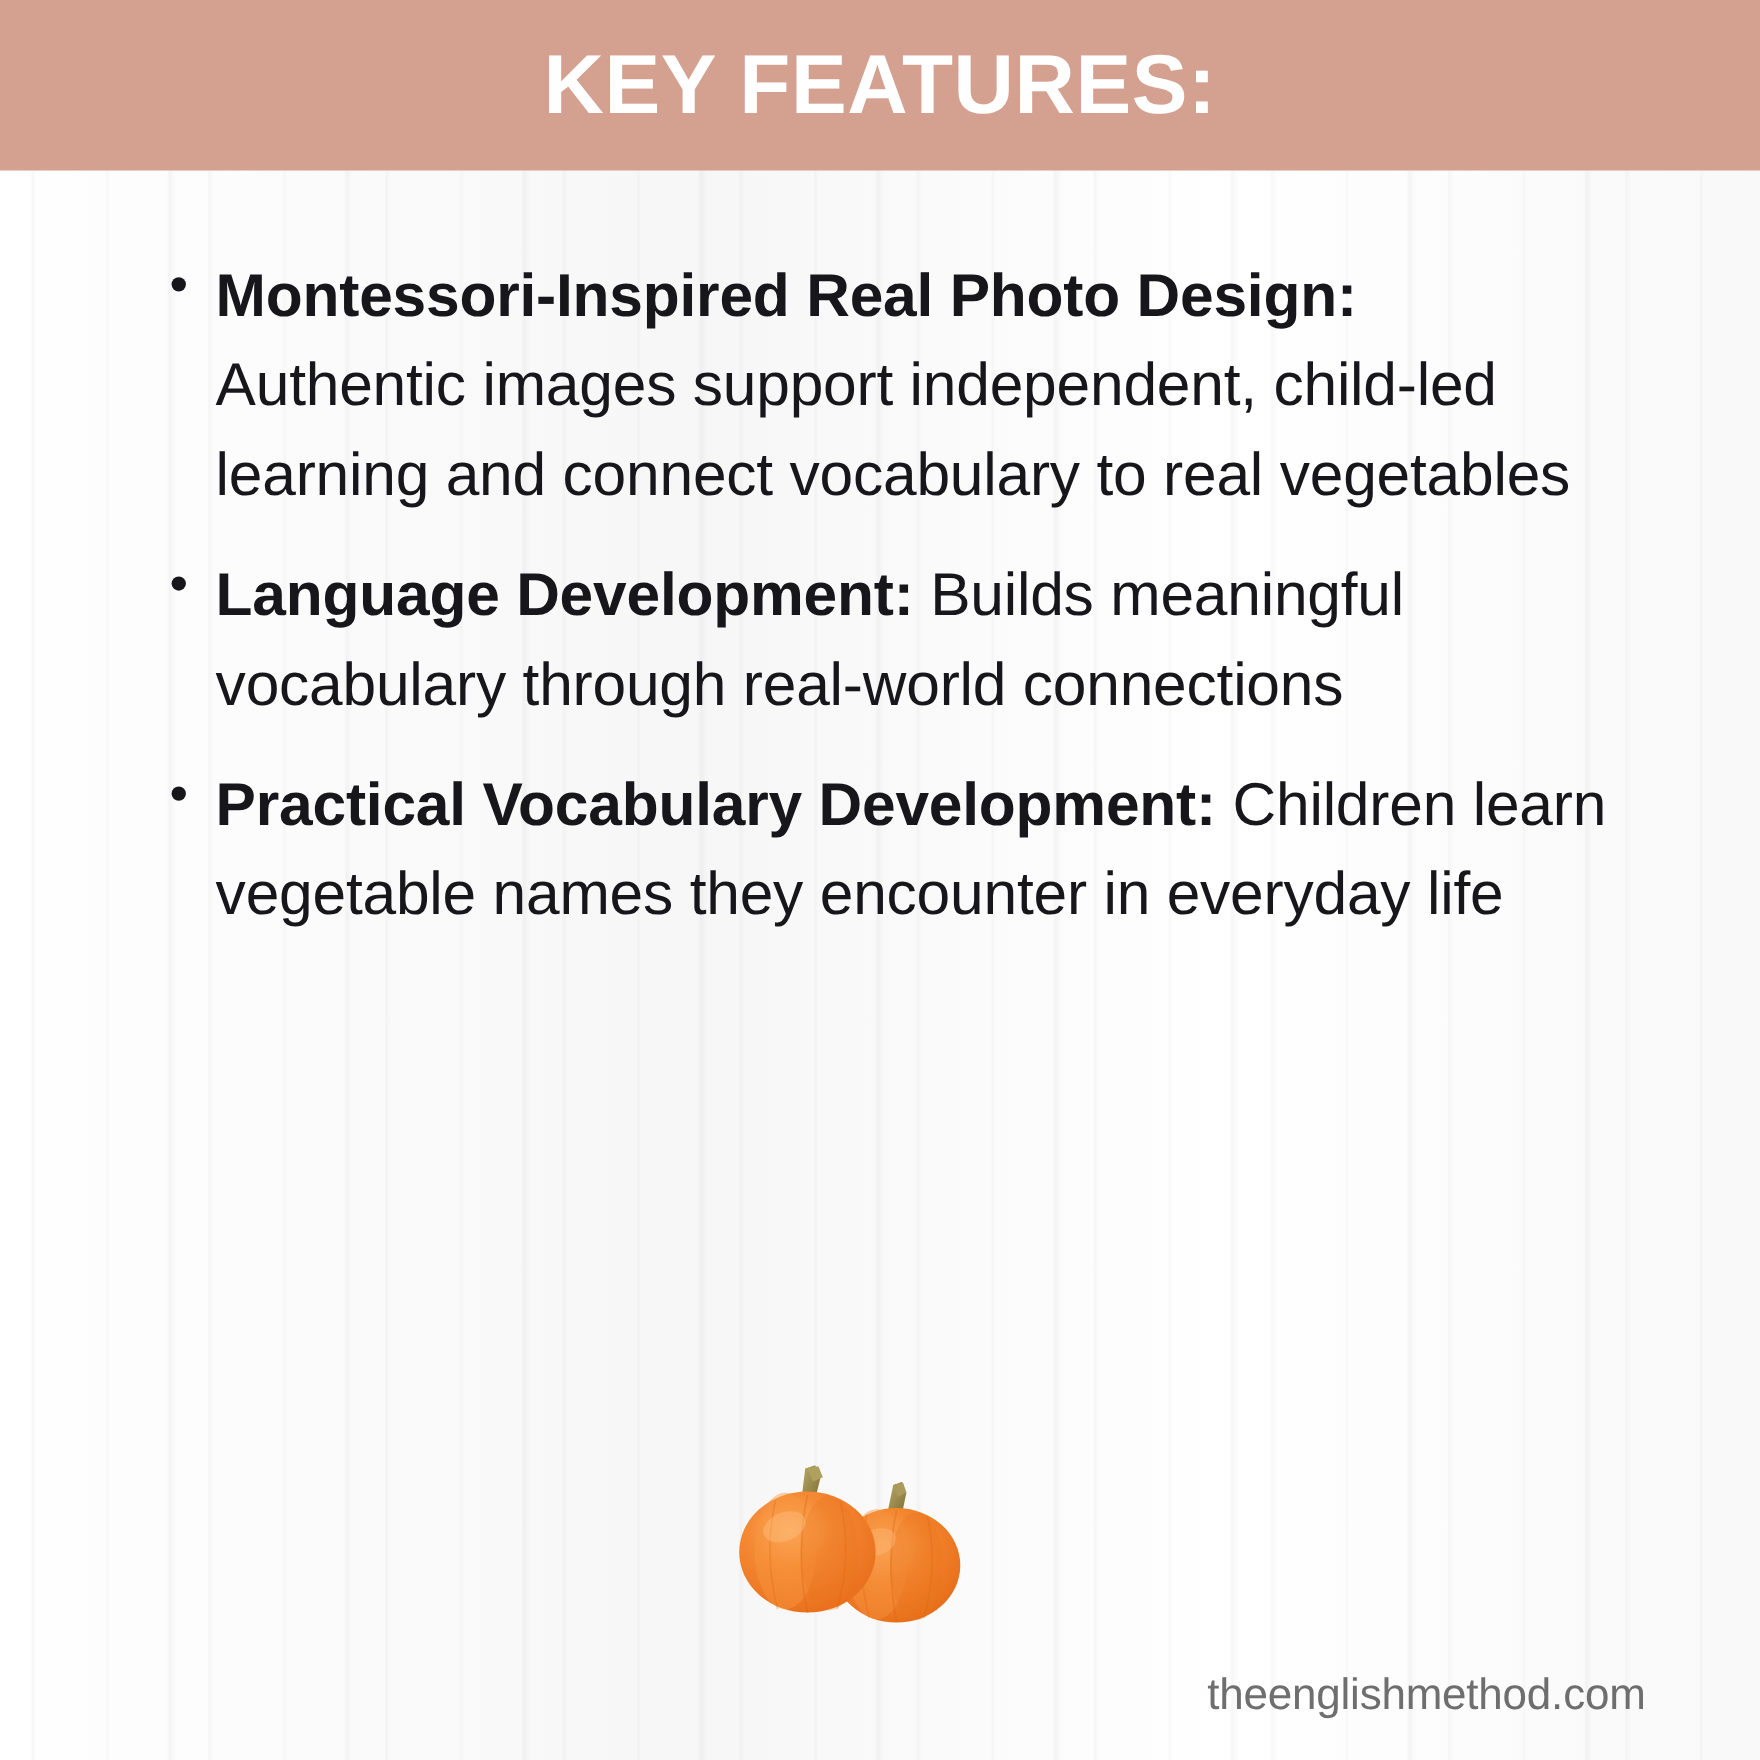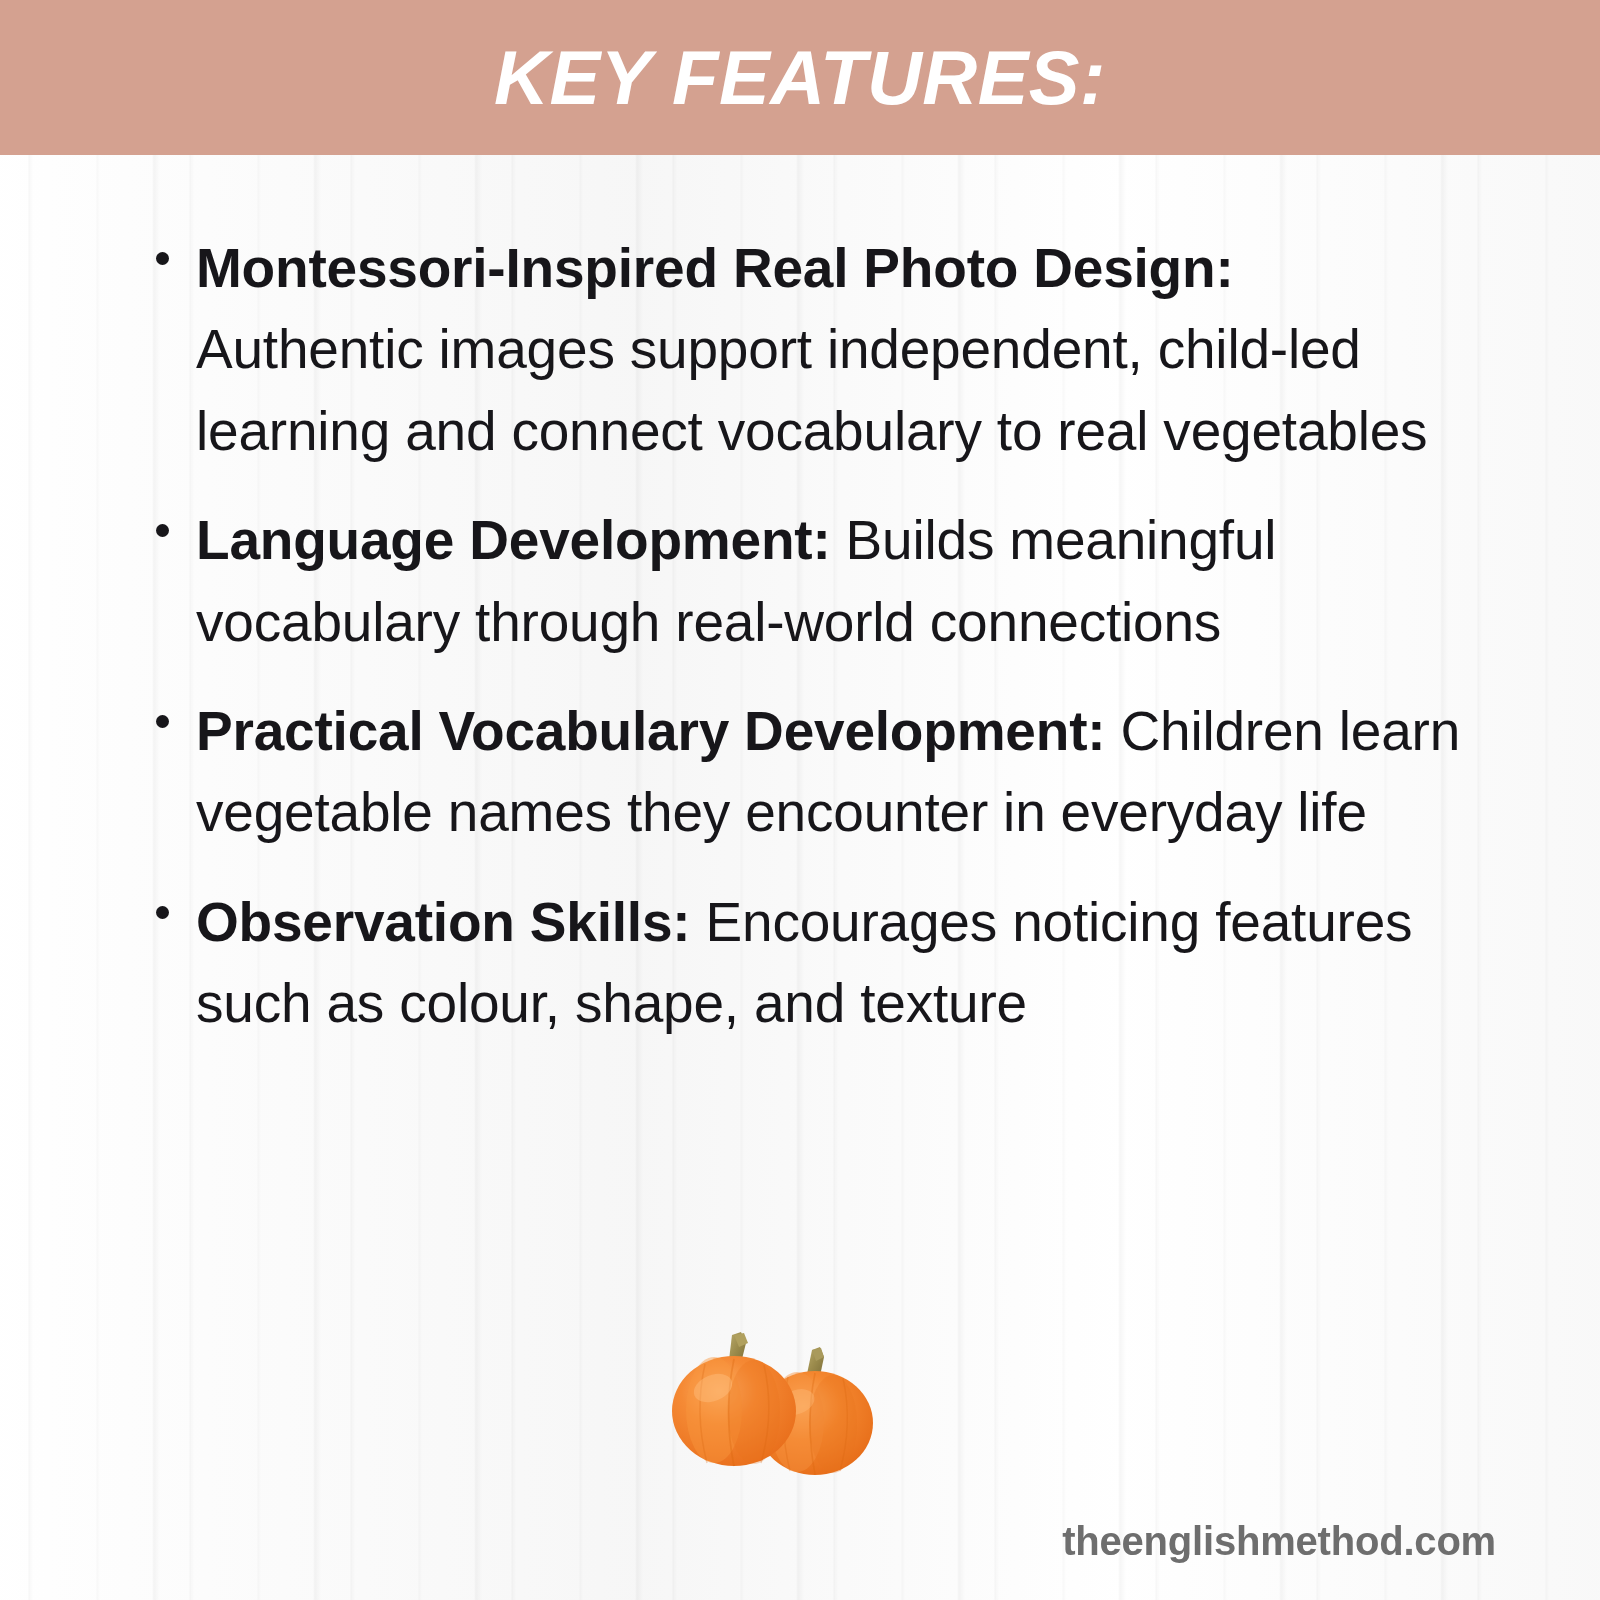"KEY FEATURES:" #header-title { font-style: italic -> none }
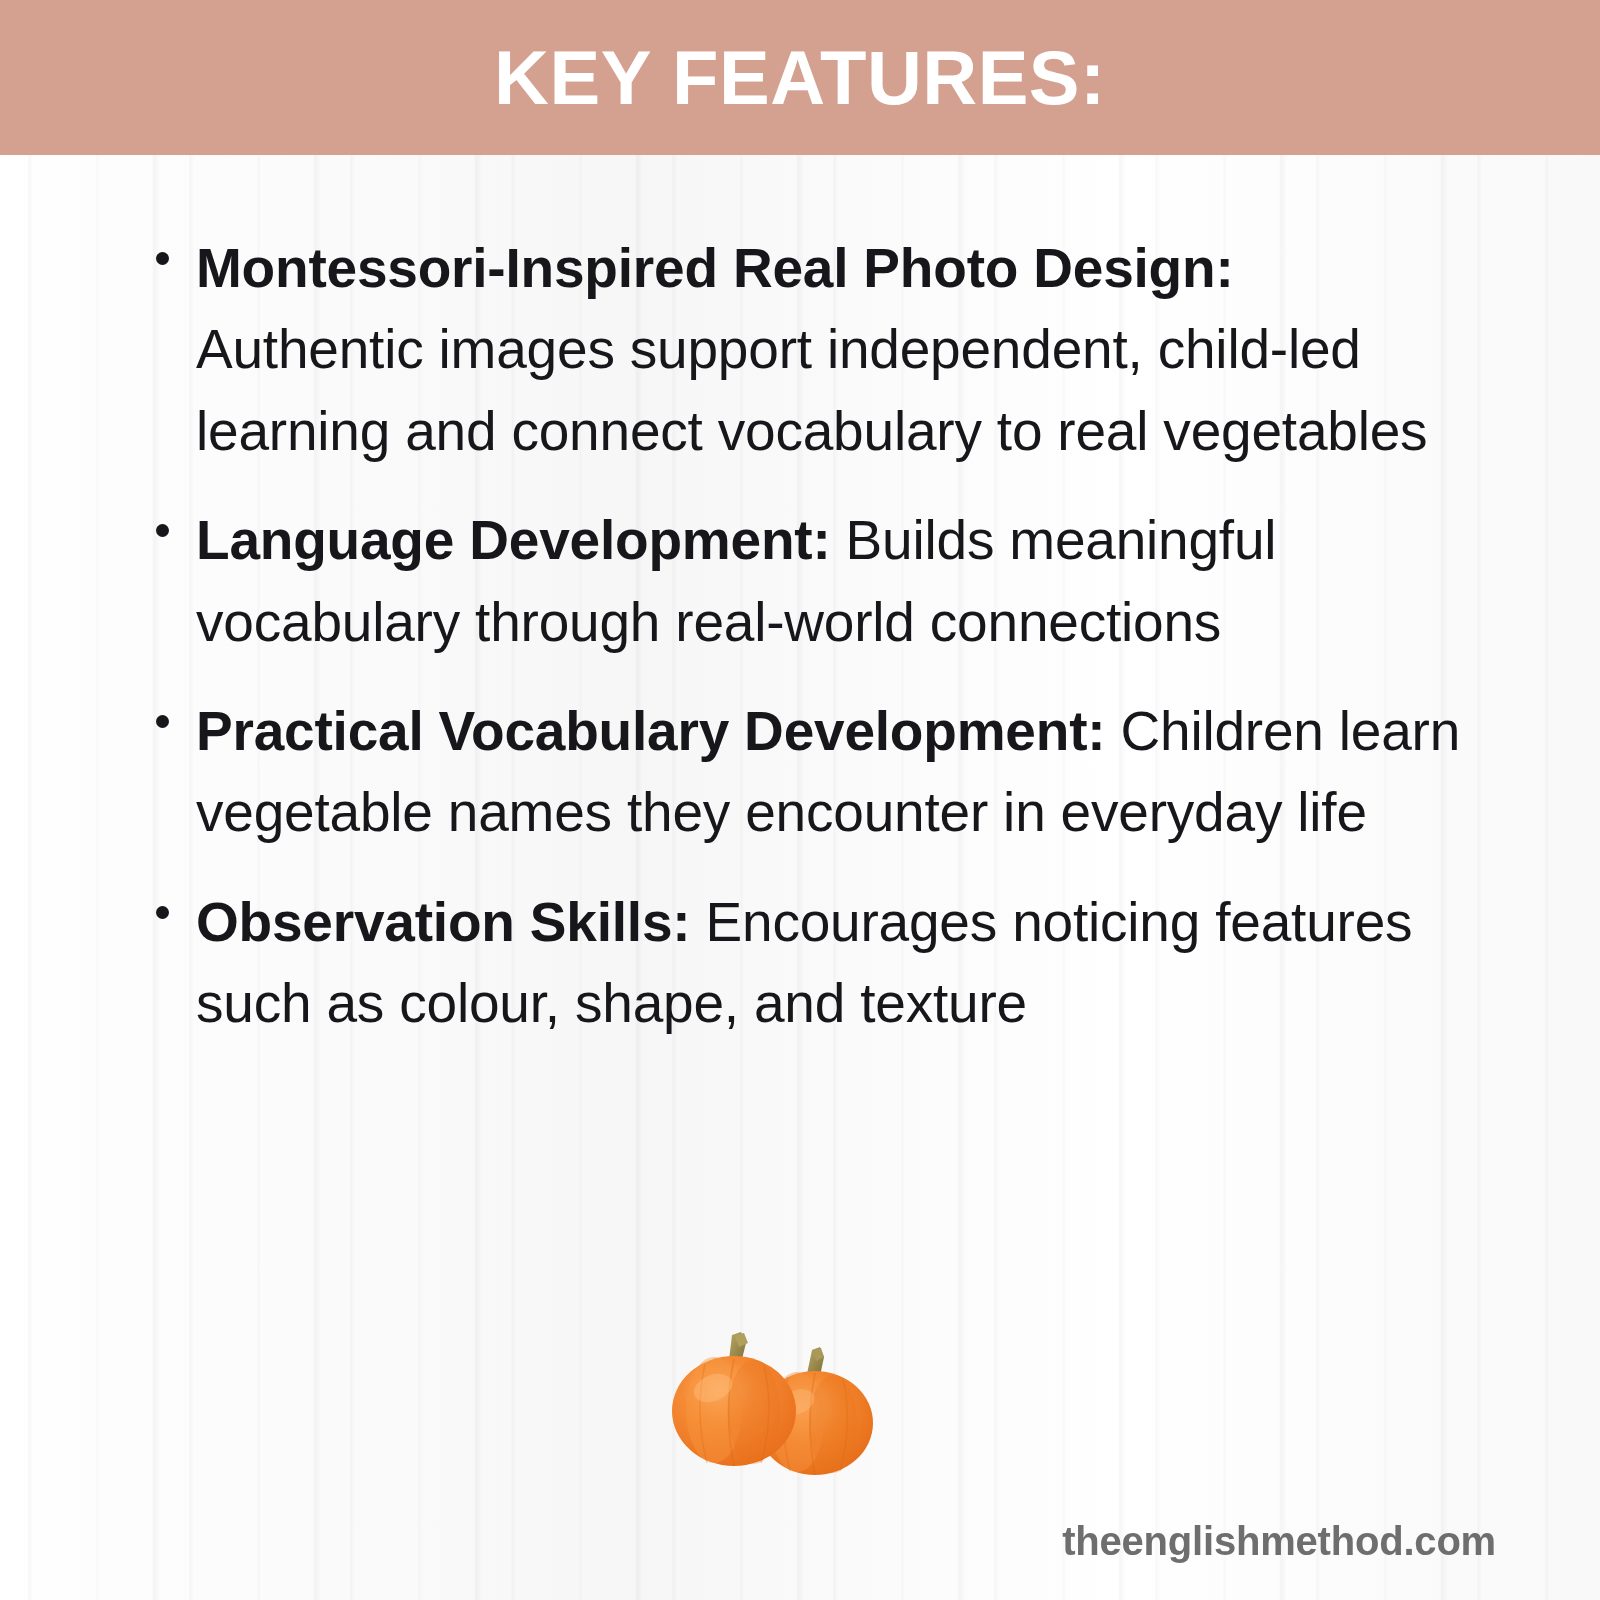"Observation Skills: Encourages noticing" li.feature-item { html: <li> <span></span> <span>Observation Skills:</span> <span>Encourages noticing features such as colour, shape, and texture</span> </li> -> none }
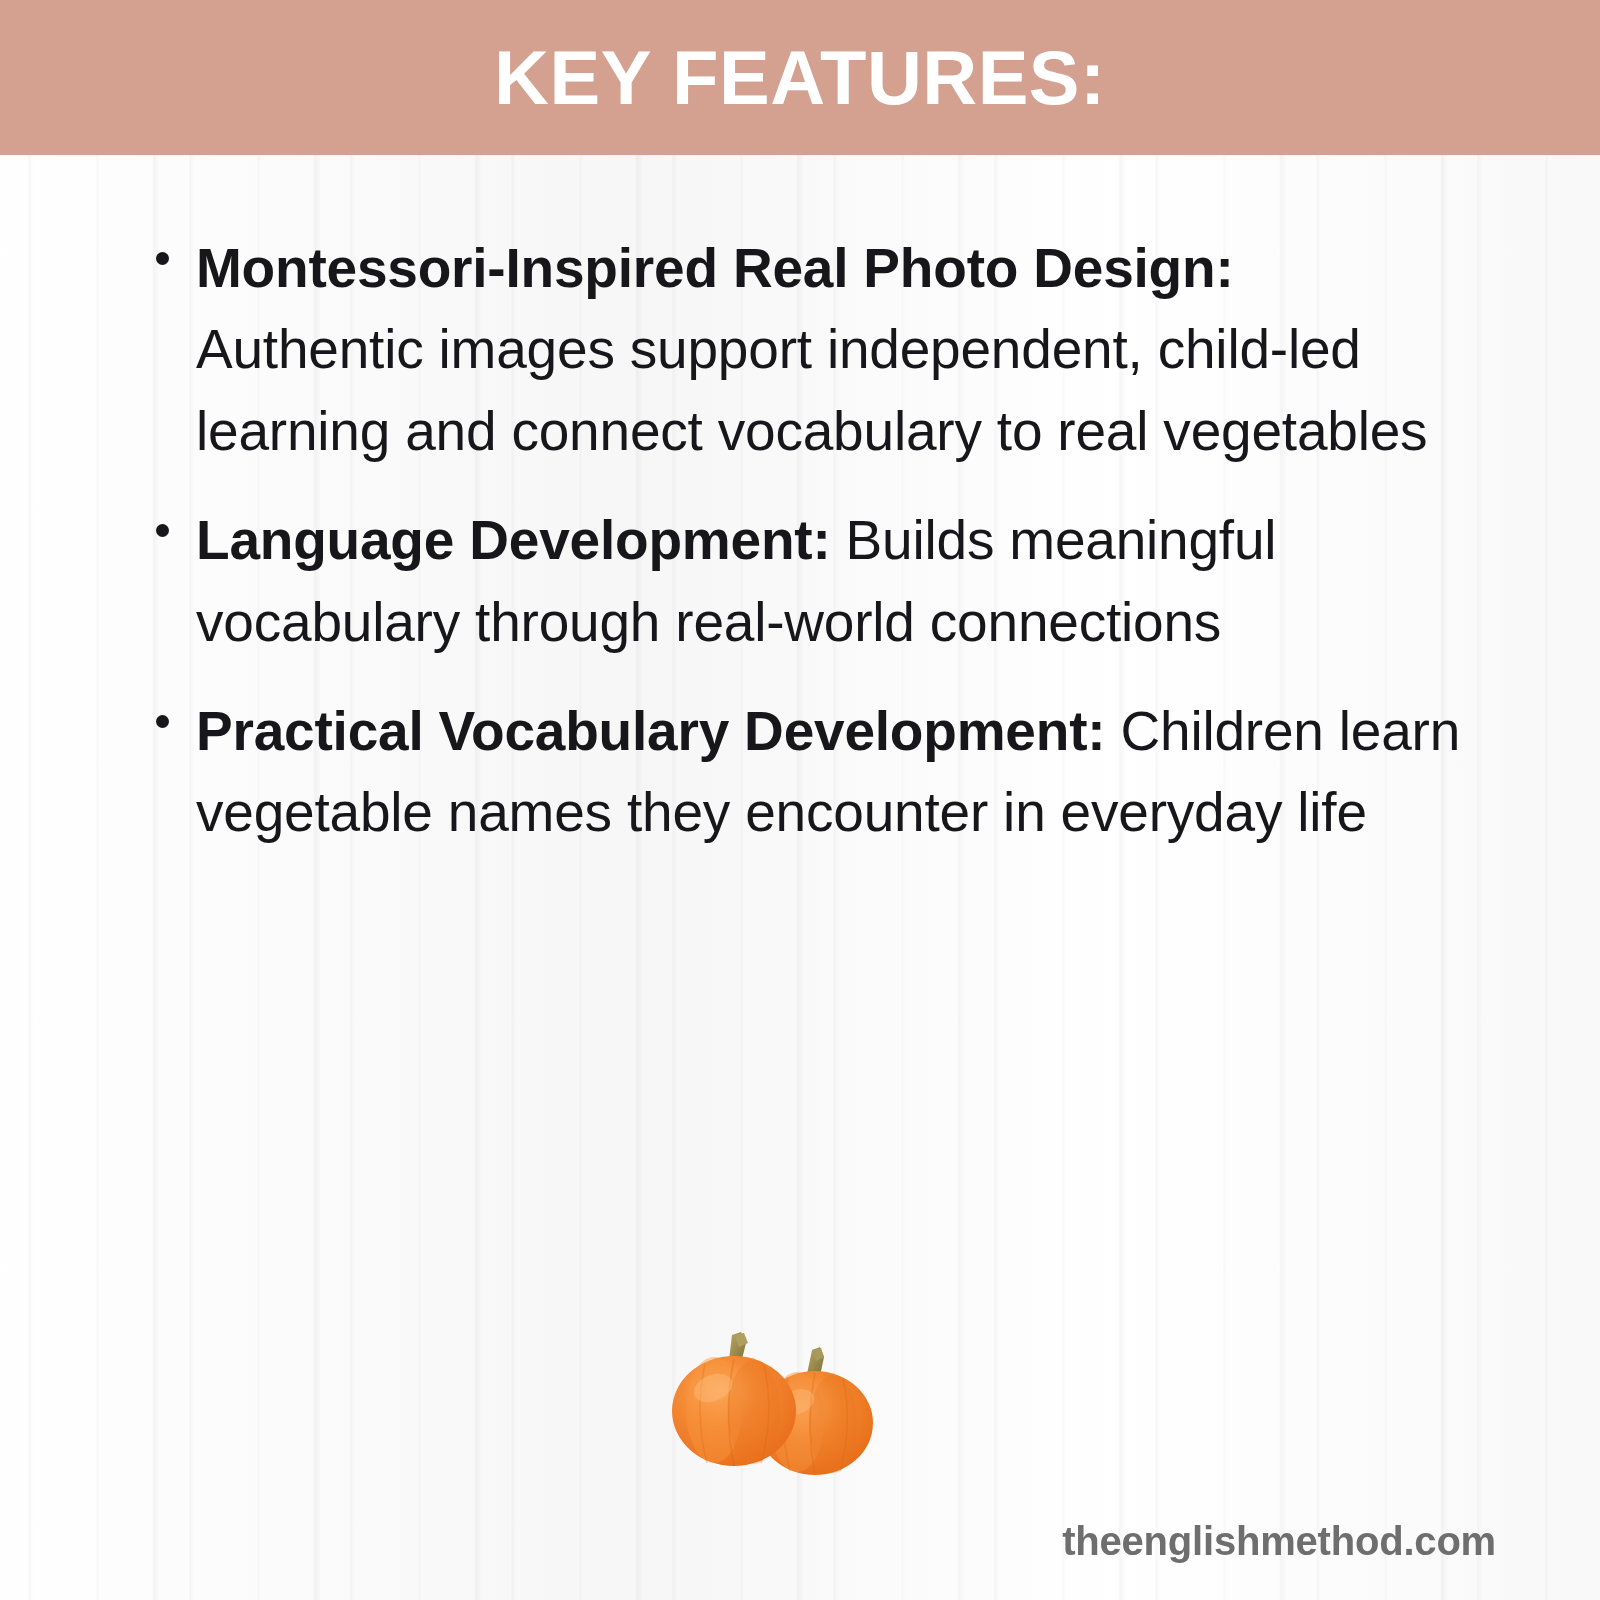"theenglishmethod.com" #footer-url { font-weight: 700 -> 400 }
